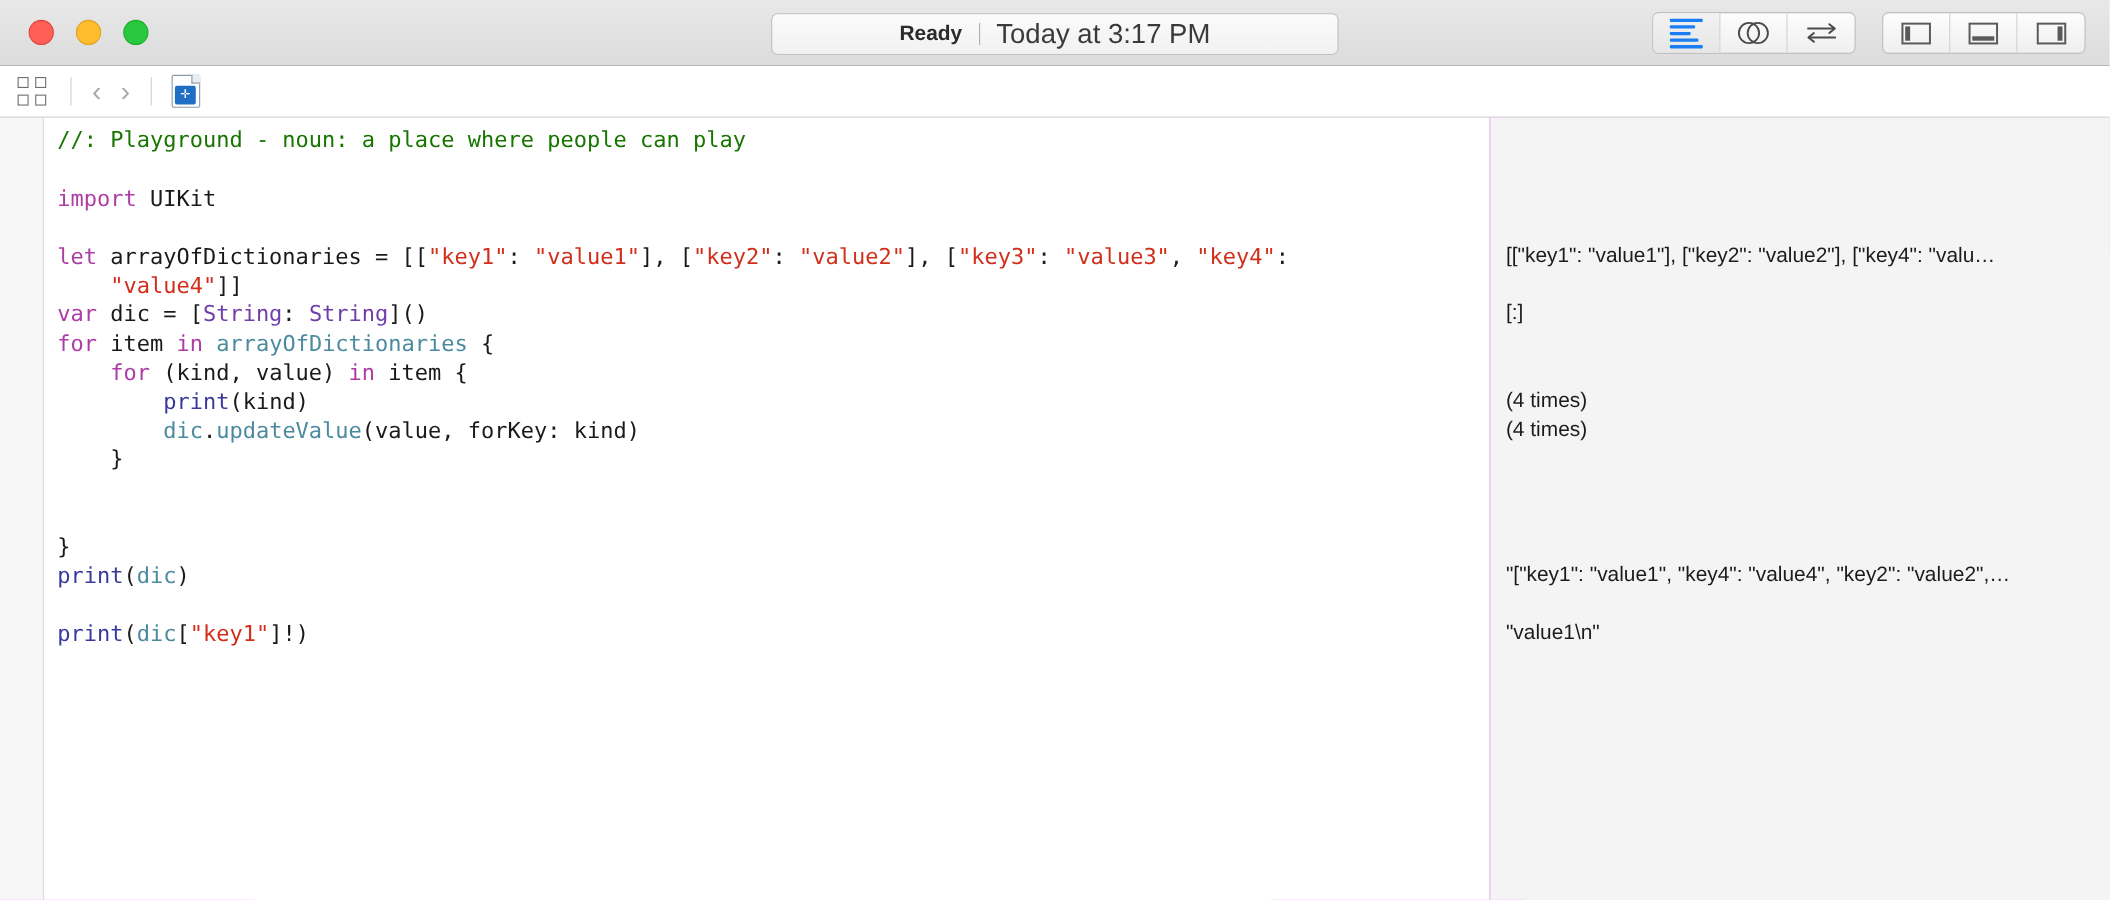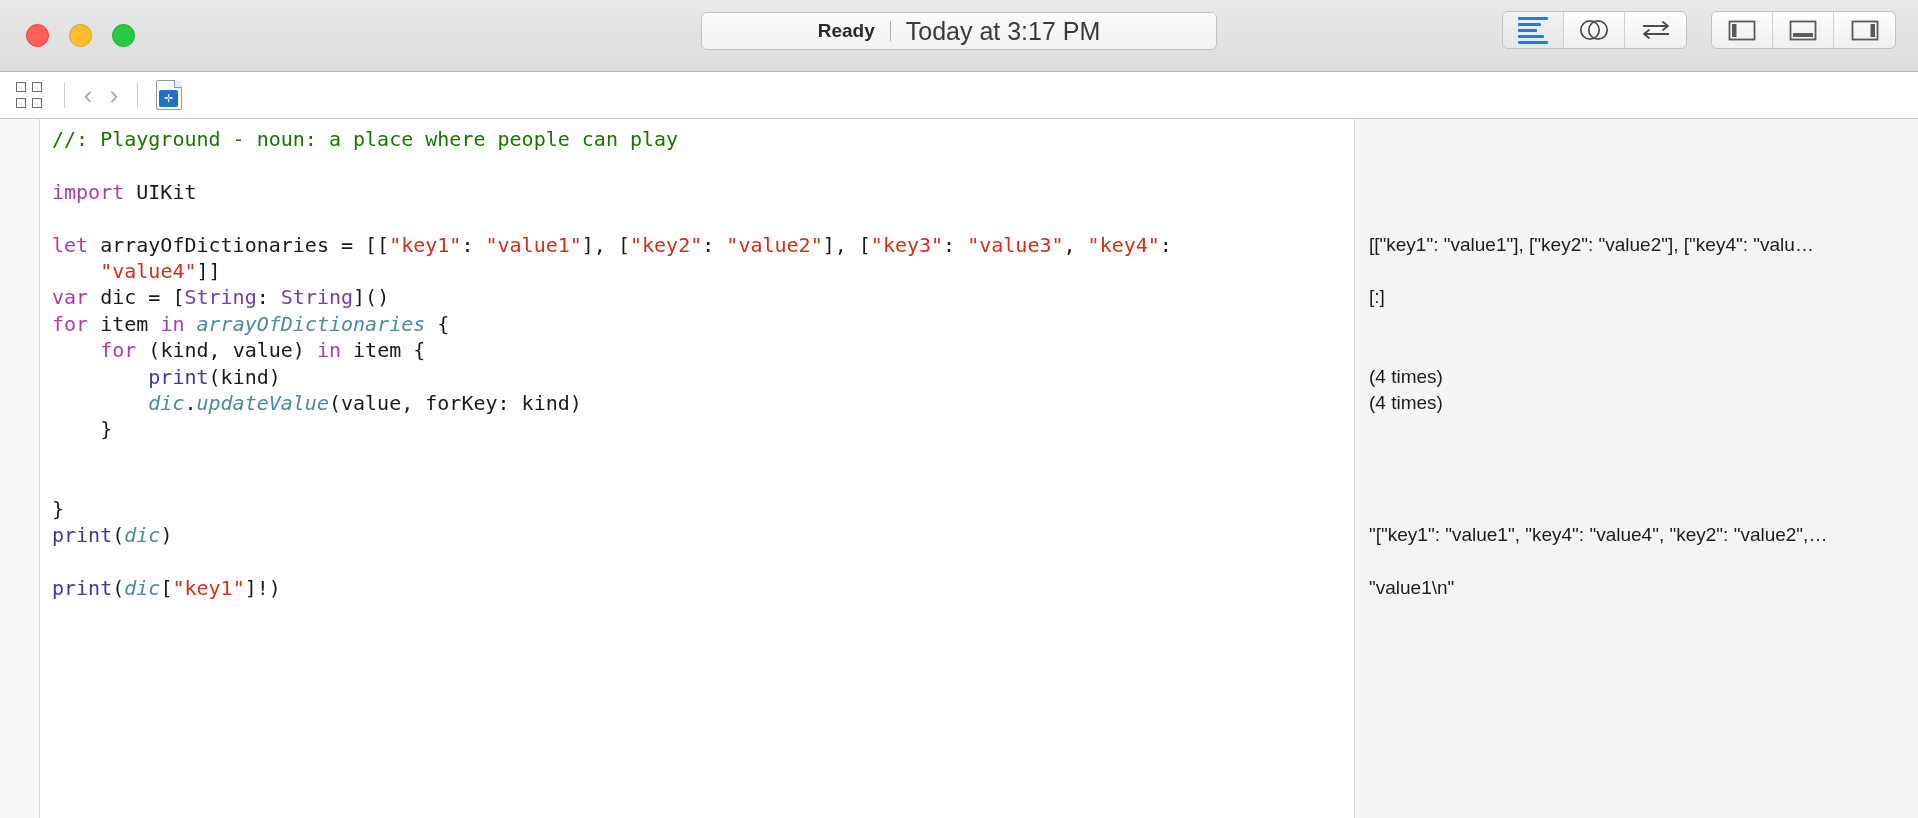"Ready" .titlebar { height: 72px -> 60px }
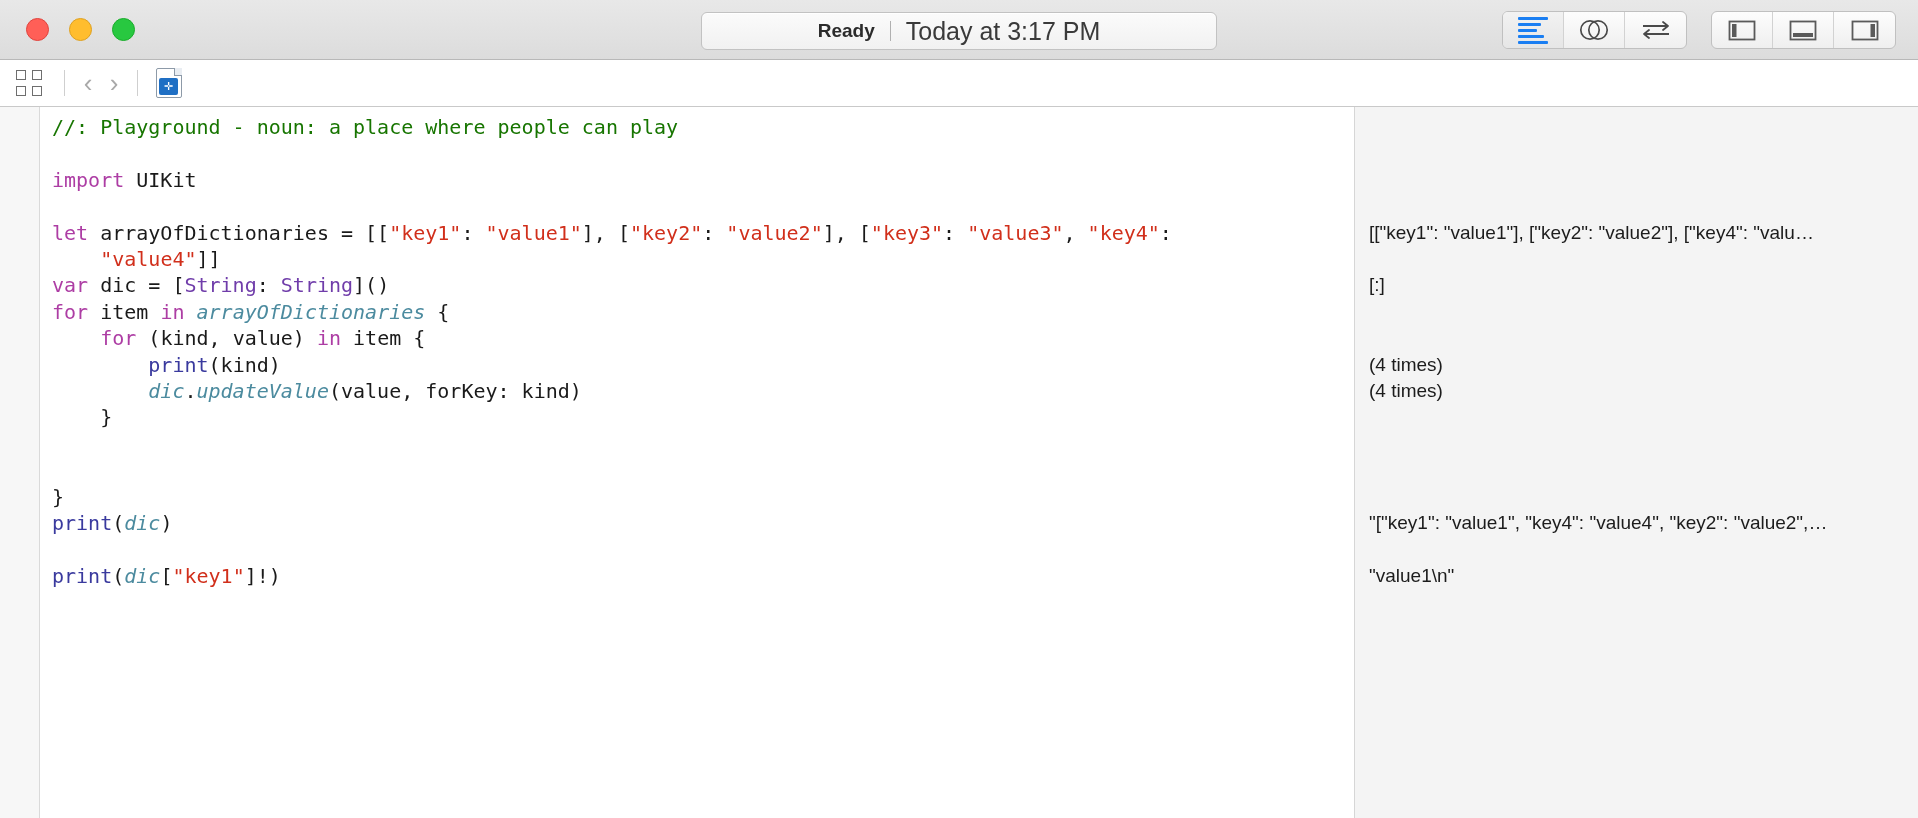"arrayOfDictionaries" .idv { font-style: italic -> none }
